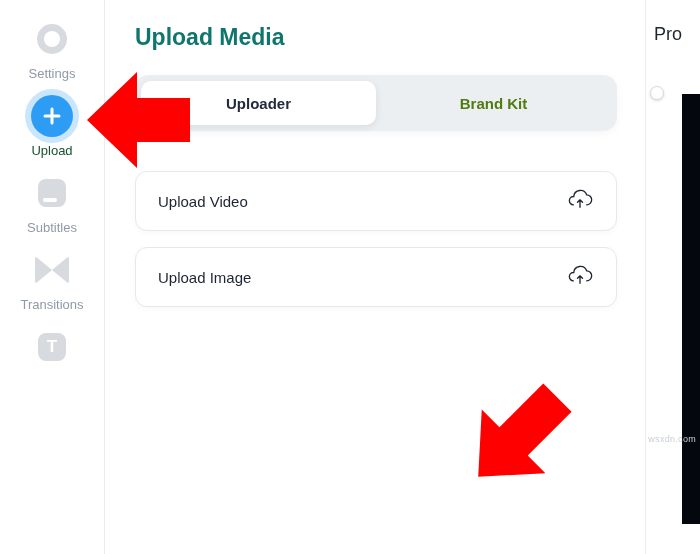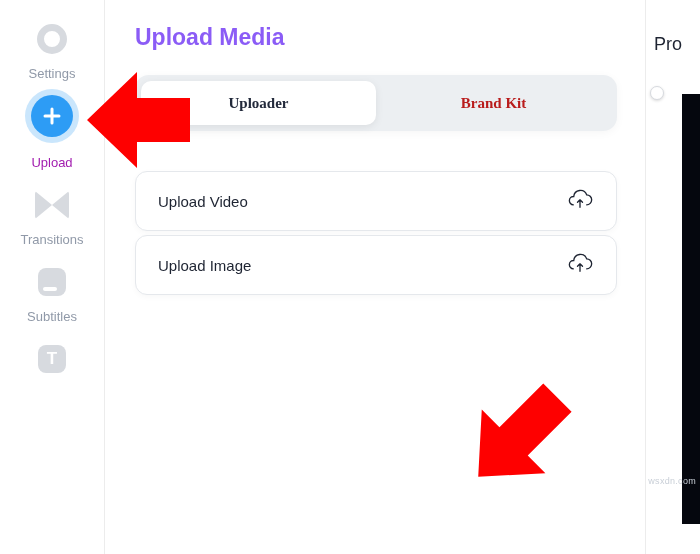"Upload Media" .page-title { color: #8b5cf6 -> #0f766e }
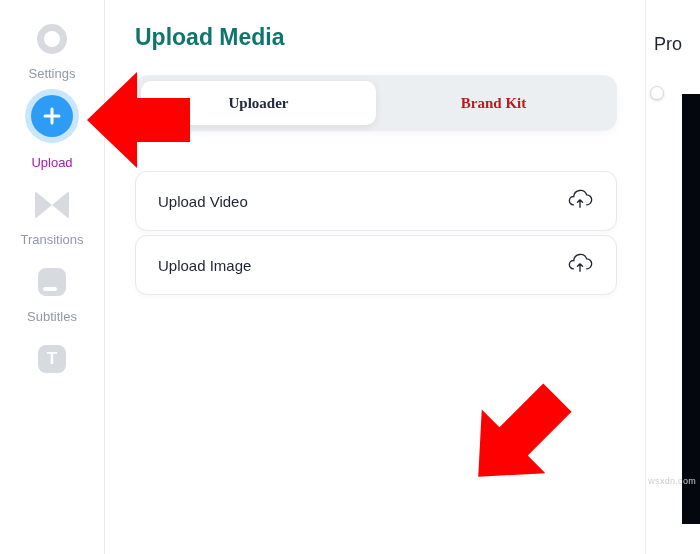"Pro" .right-top { padding: 34px 0 0 8px -> 24px 0 0 8px }
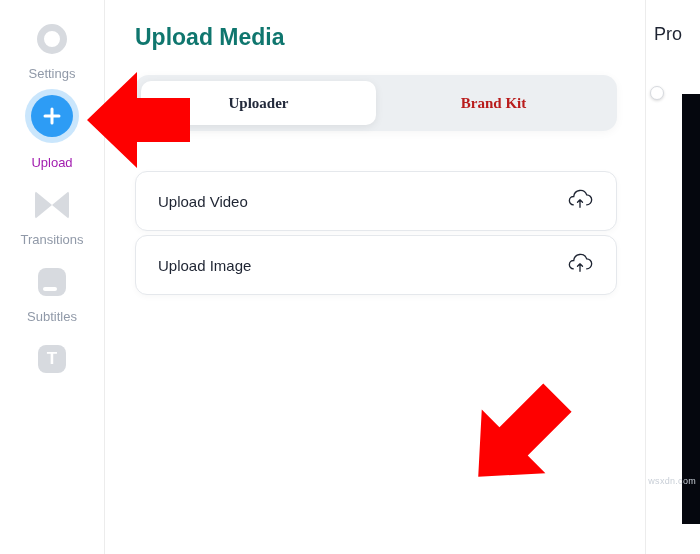"Uploader" .tab-container { font-family: Liberation Serif, serif -> none }
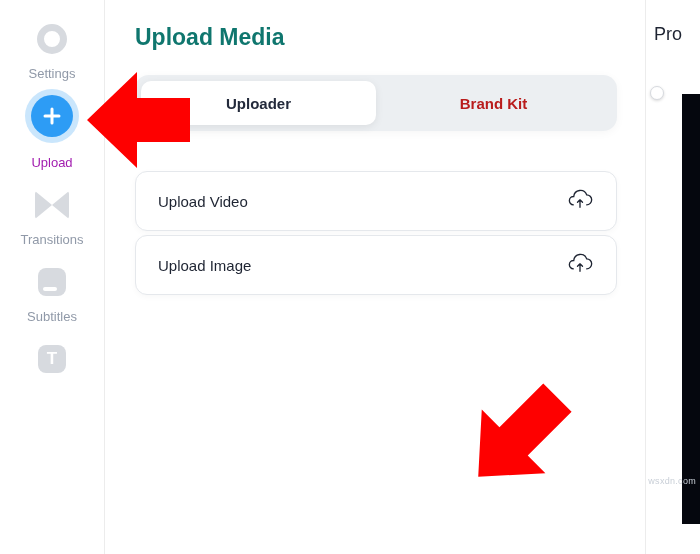"Brand Kit" .tab { color: #b91c1c -> #4d7c0f }
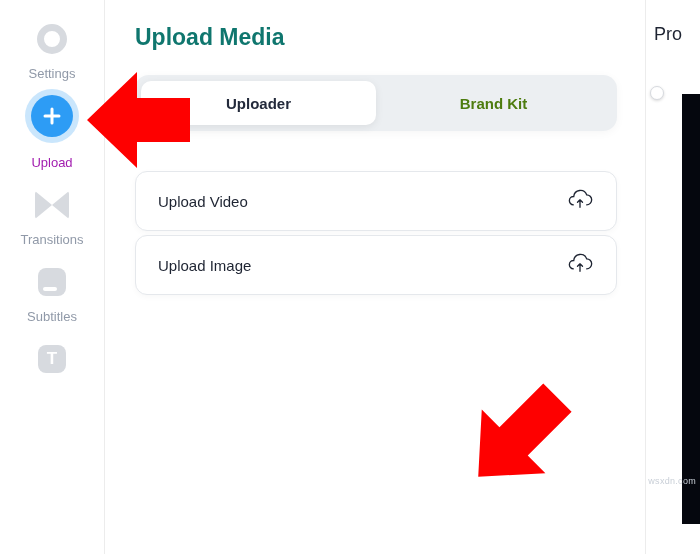"Upload" .side-item.active .side-label { color: #a21caf -> #14532d; margin-top: 12px -> none }
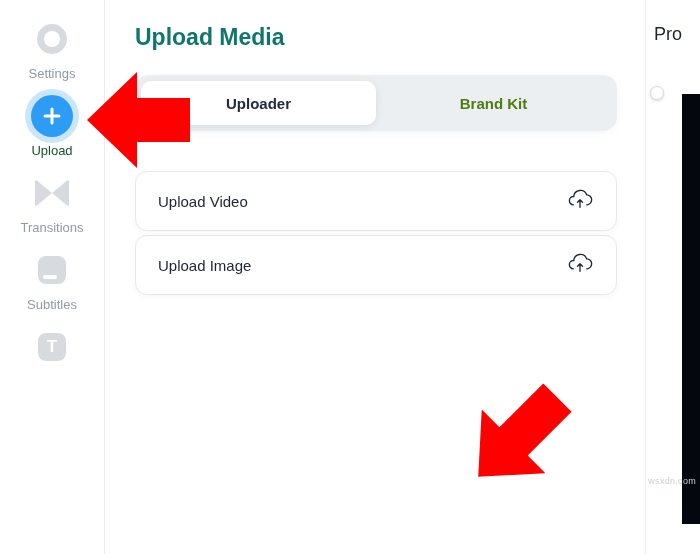"Upload Video" .upload-list { gap: 4px -> 16px }
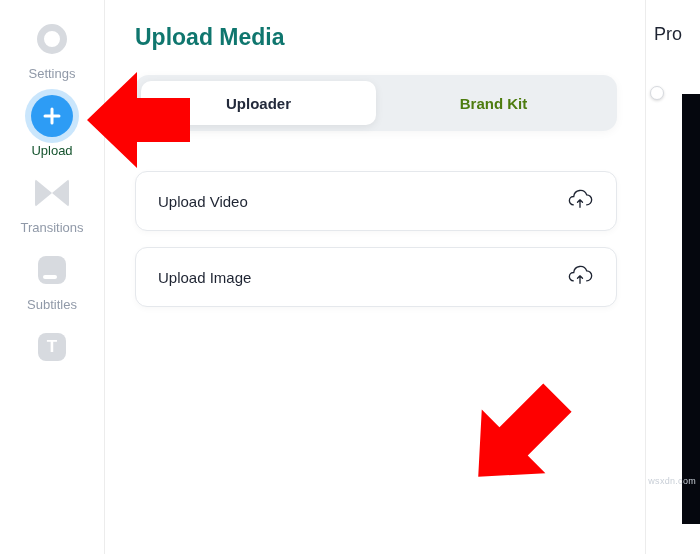"Transitions" div.side-item { order: before "Subtitles" -> after "Subtitles" }
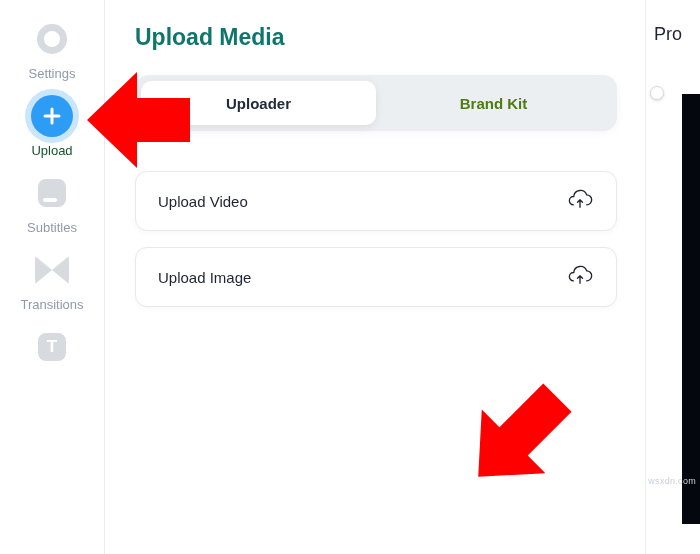"wsxdn.com" .watermark { top: 476px -> 434px }
